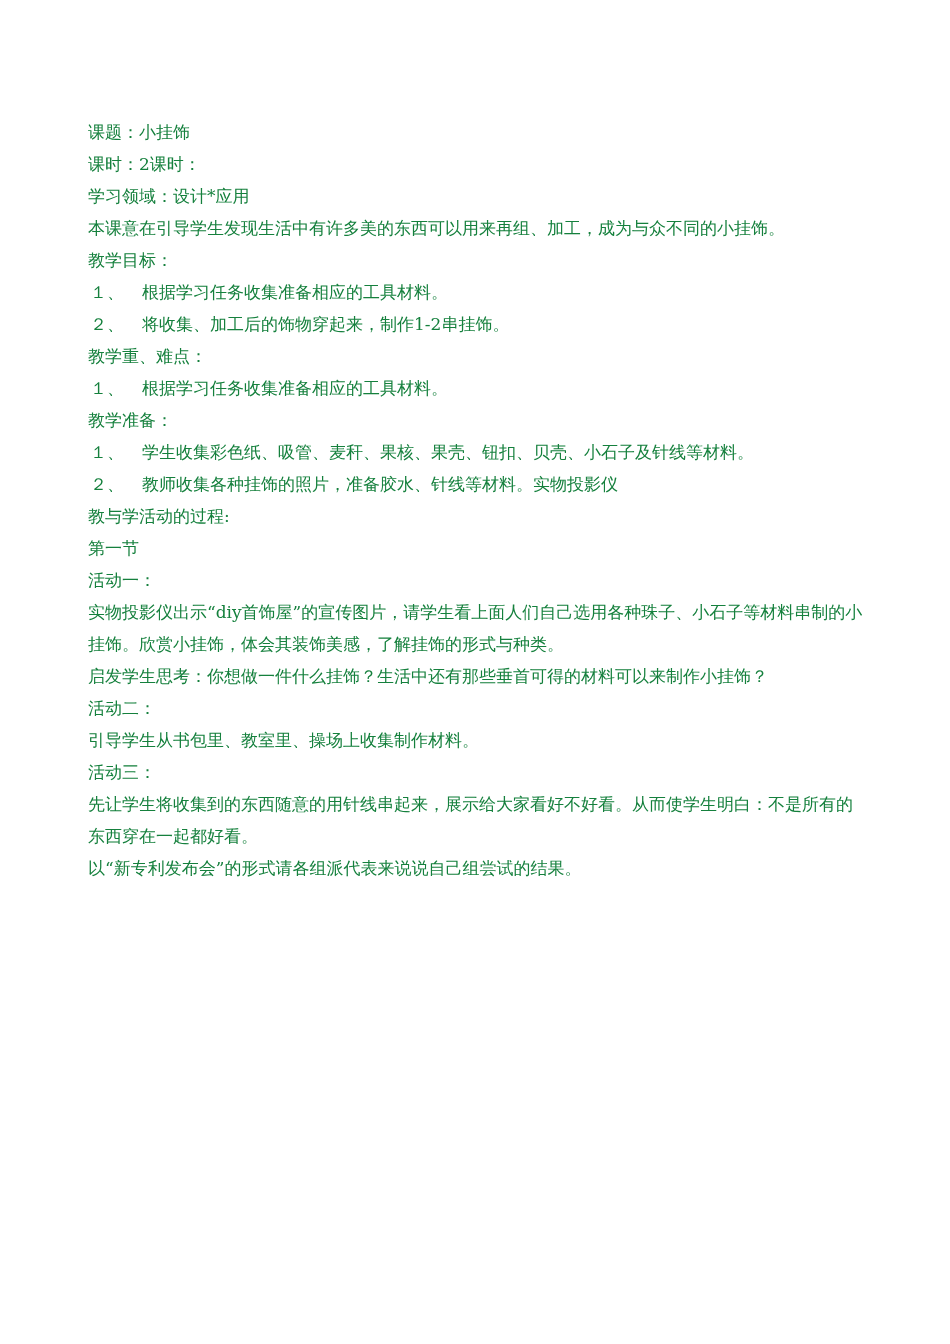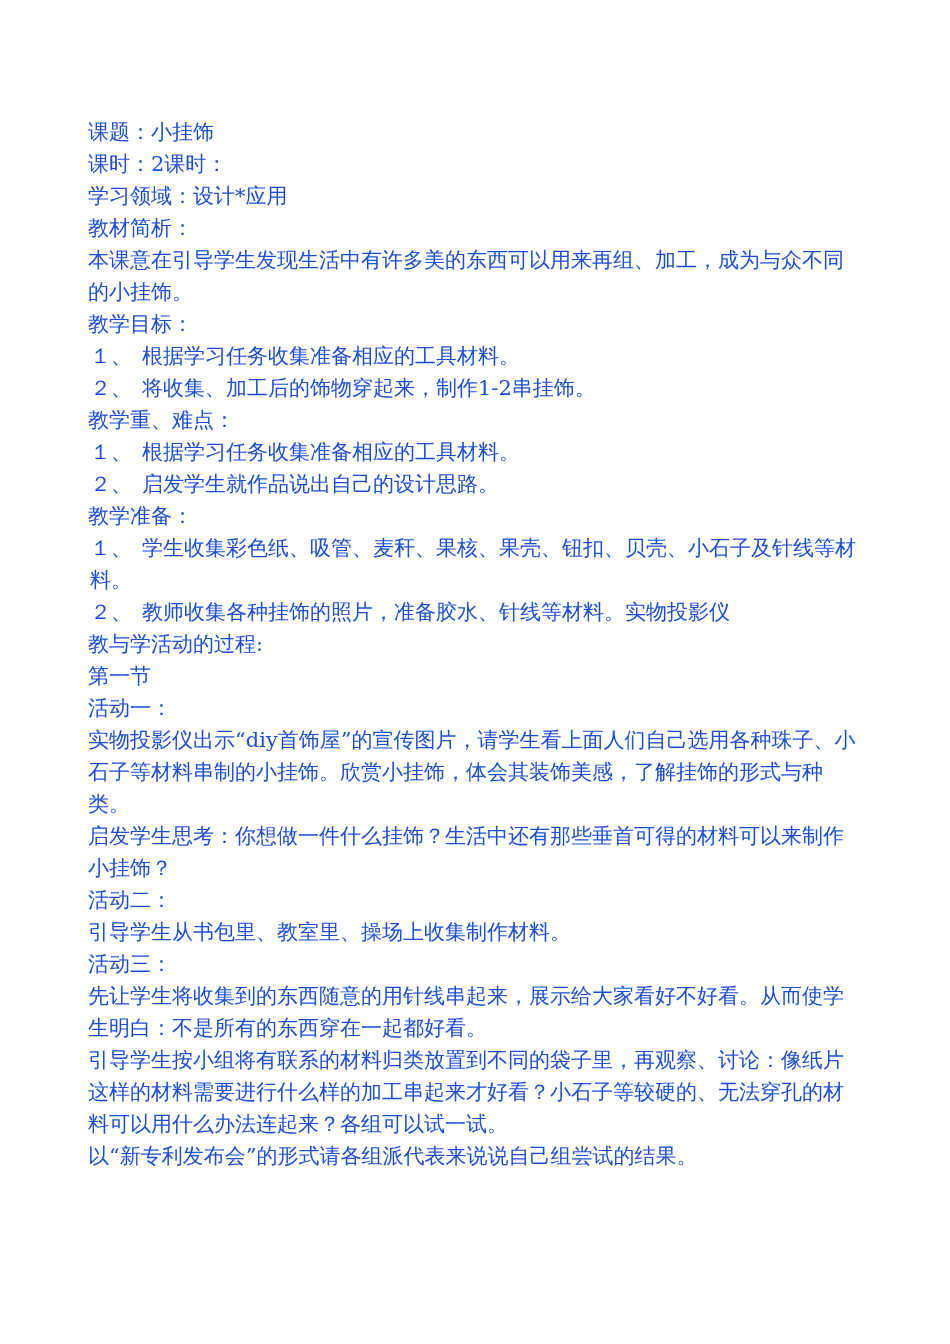"课题：小挂饰" .page { color: #1d4ed8 -> #15803d; font-size: 21px -> 17px }
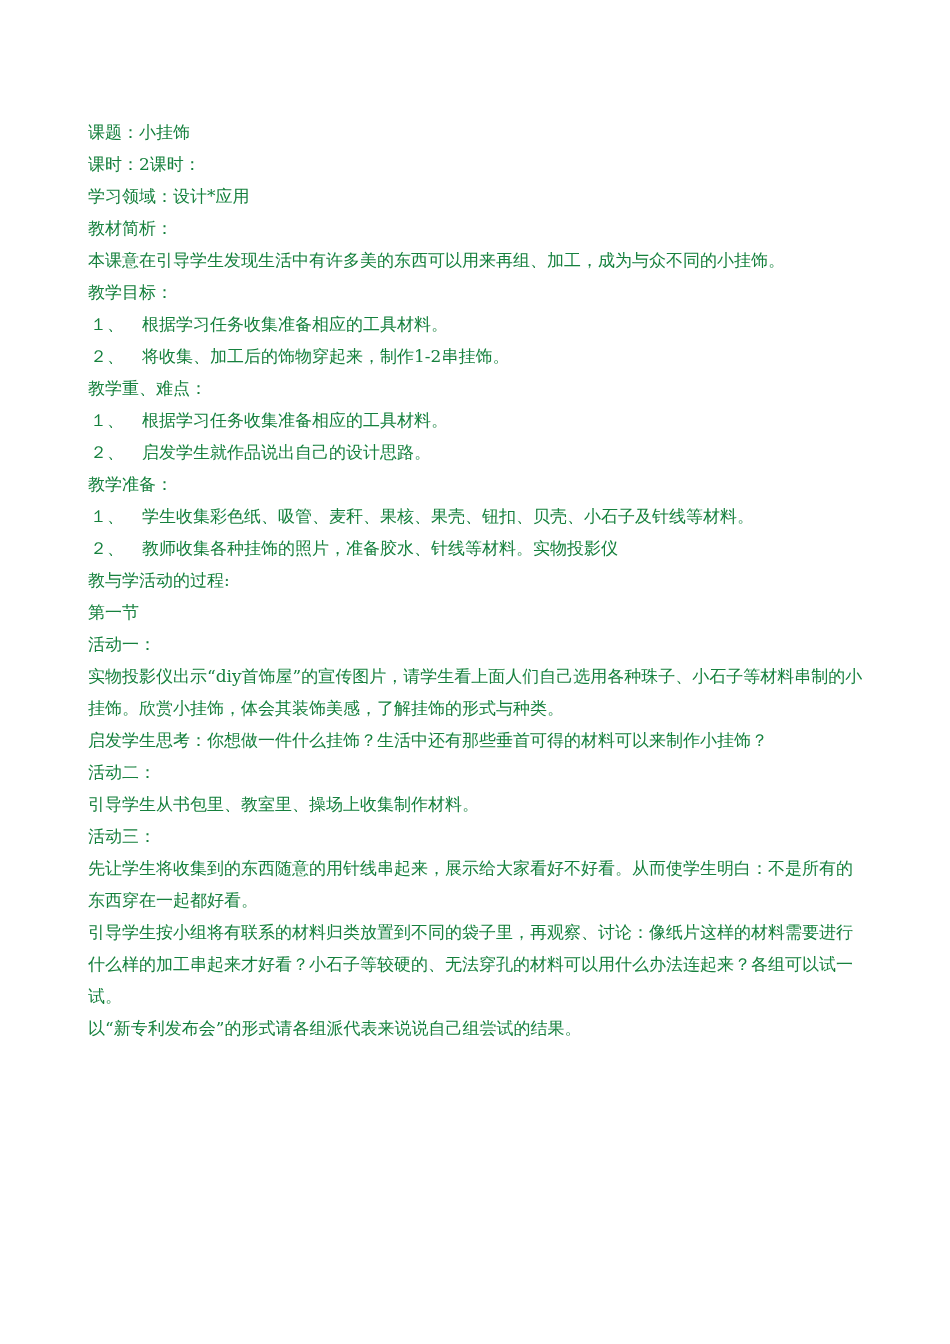"教材简析：" div.line { html: <div>教材简析：</div> -> none }
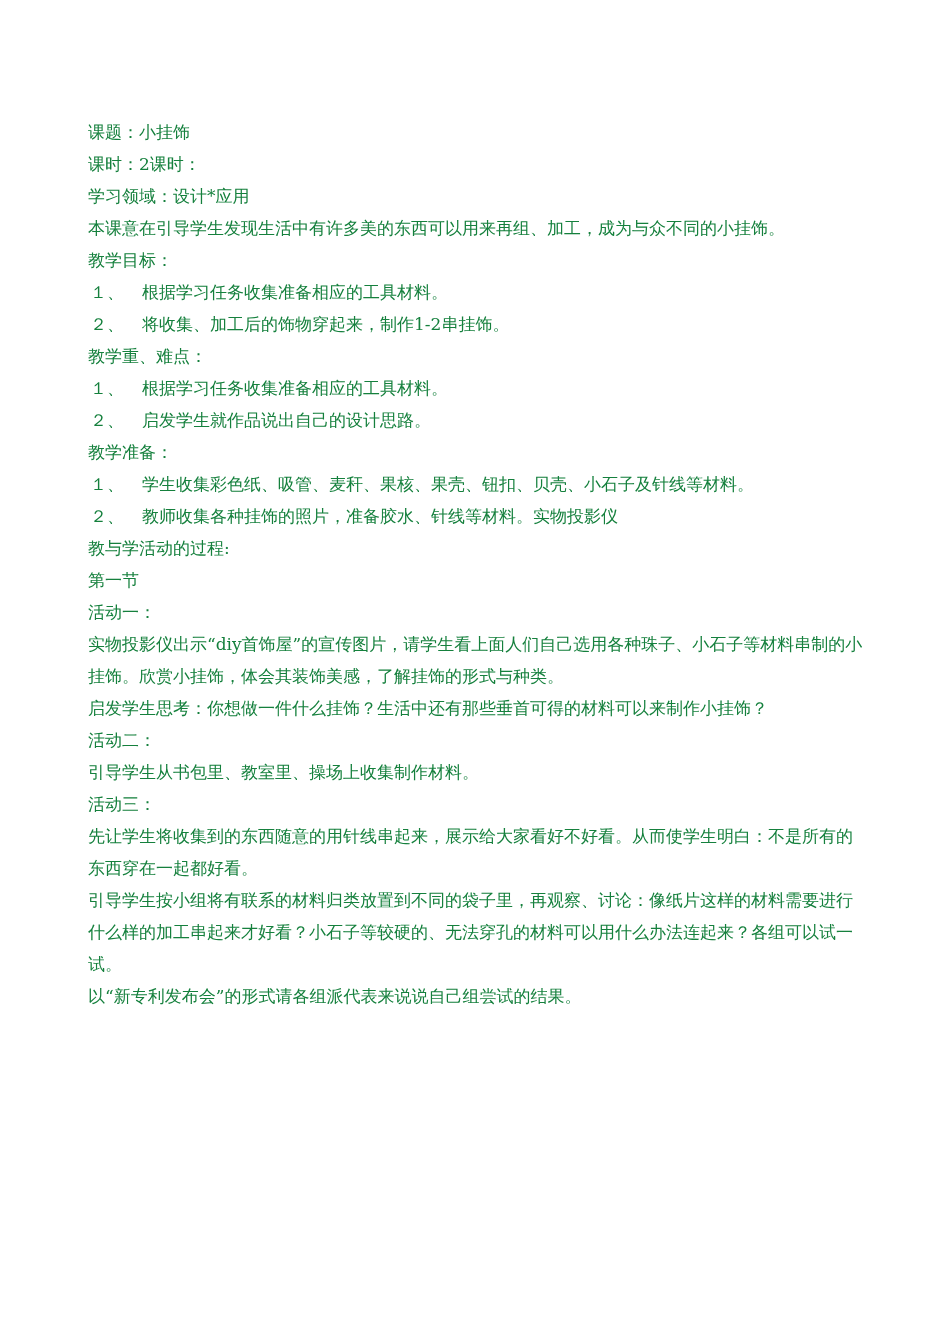"２、 启发学生就作品说出自己的设计思路。" div.line { html: <div><span>２、</span><span>启发学生就作品说出自己的设计思路。</span></div> -> none }
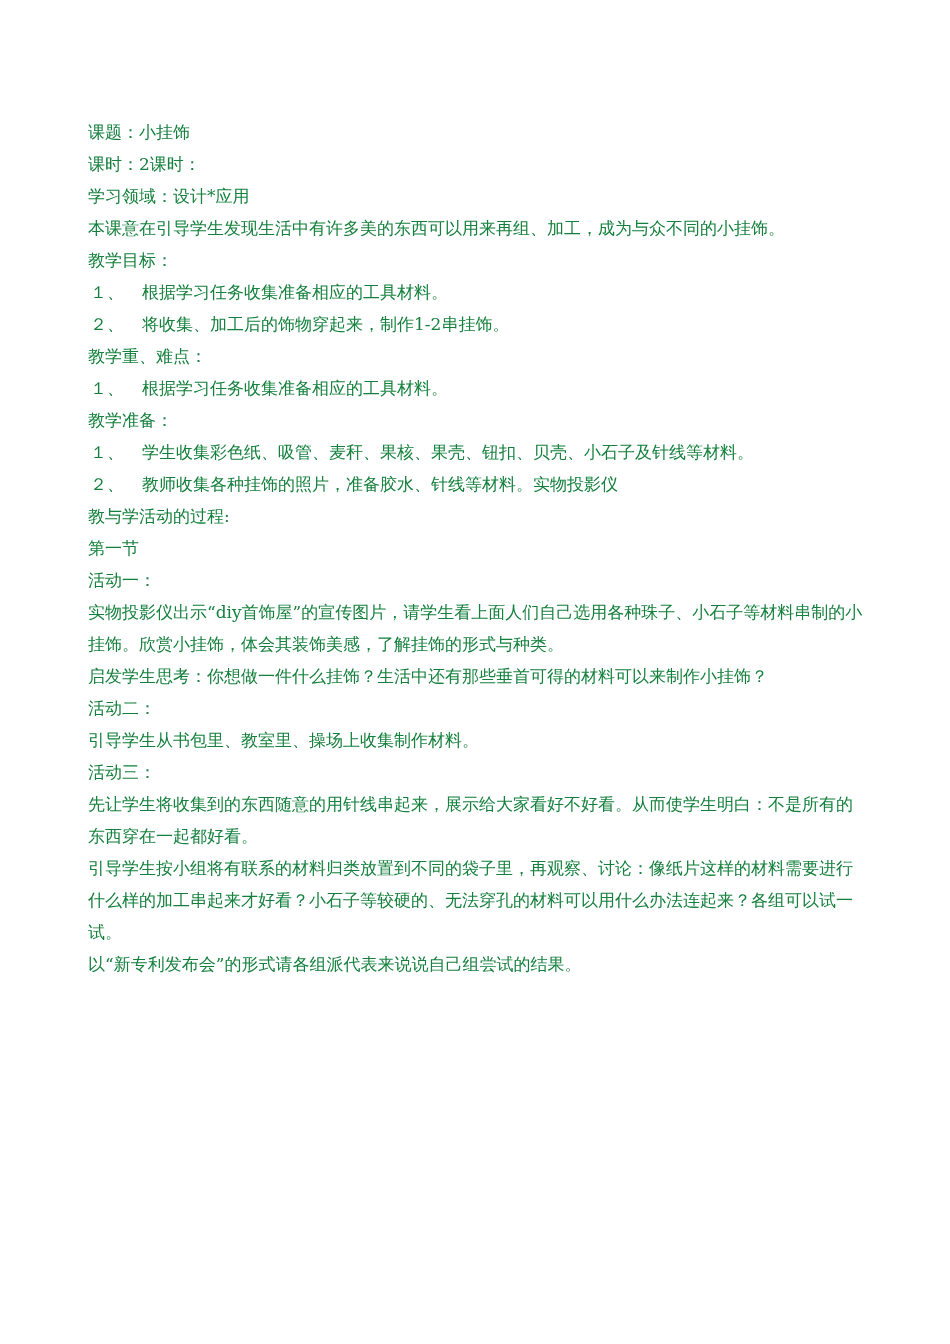"引导学生按小组将有联系的材料归类放置到不同的袋子里，再观察、讨论：像纸片这样的材" div.line { html: <div>引导学生按小组将有联系的材料归类放置到不同的袋子里，再观察、讨论：像纸片这样的材料需要进行什么样的加工串起来才好看？小石子等较硬的、无法穿孔的材料可以用什么办法连起来？各组可以试一试。</div> -> none }
